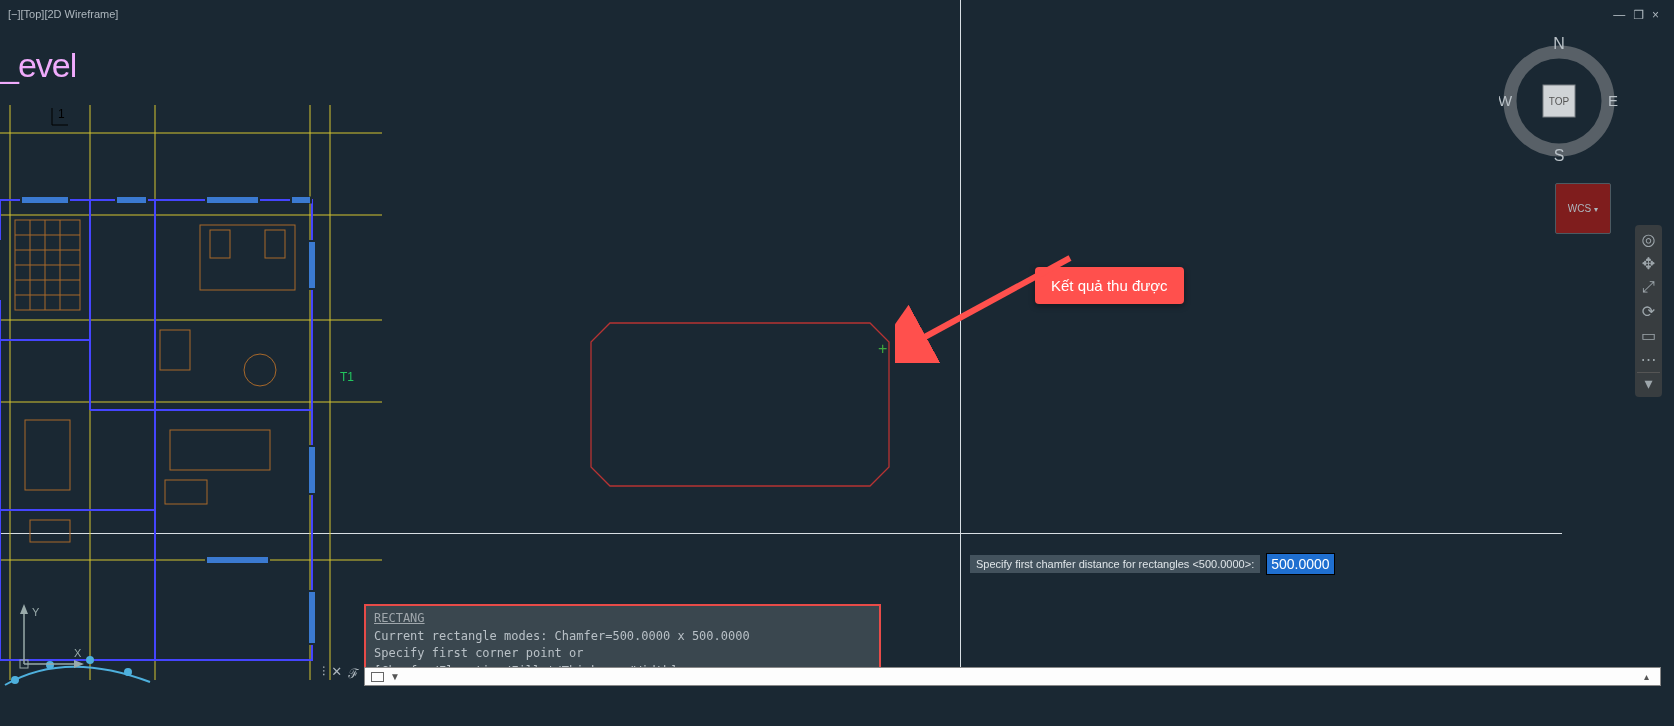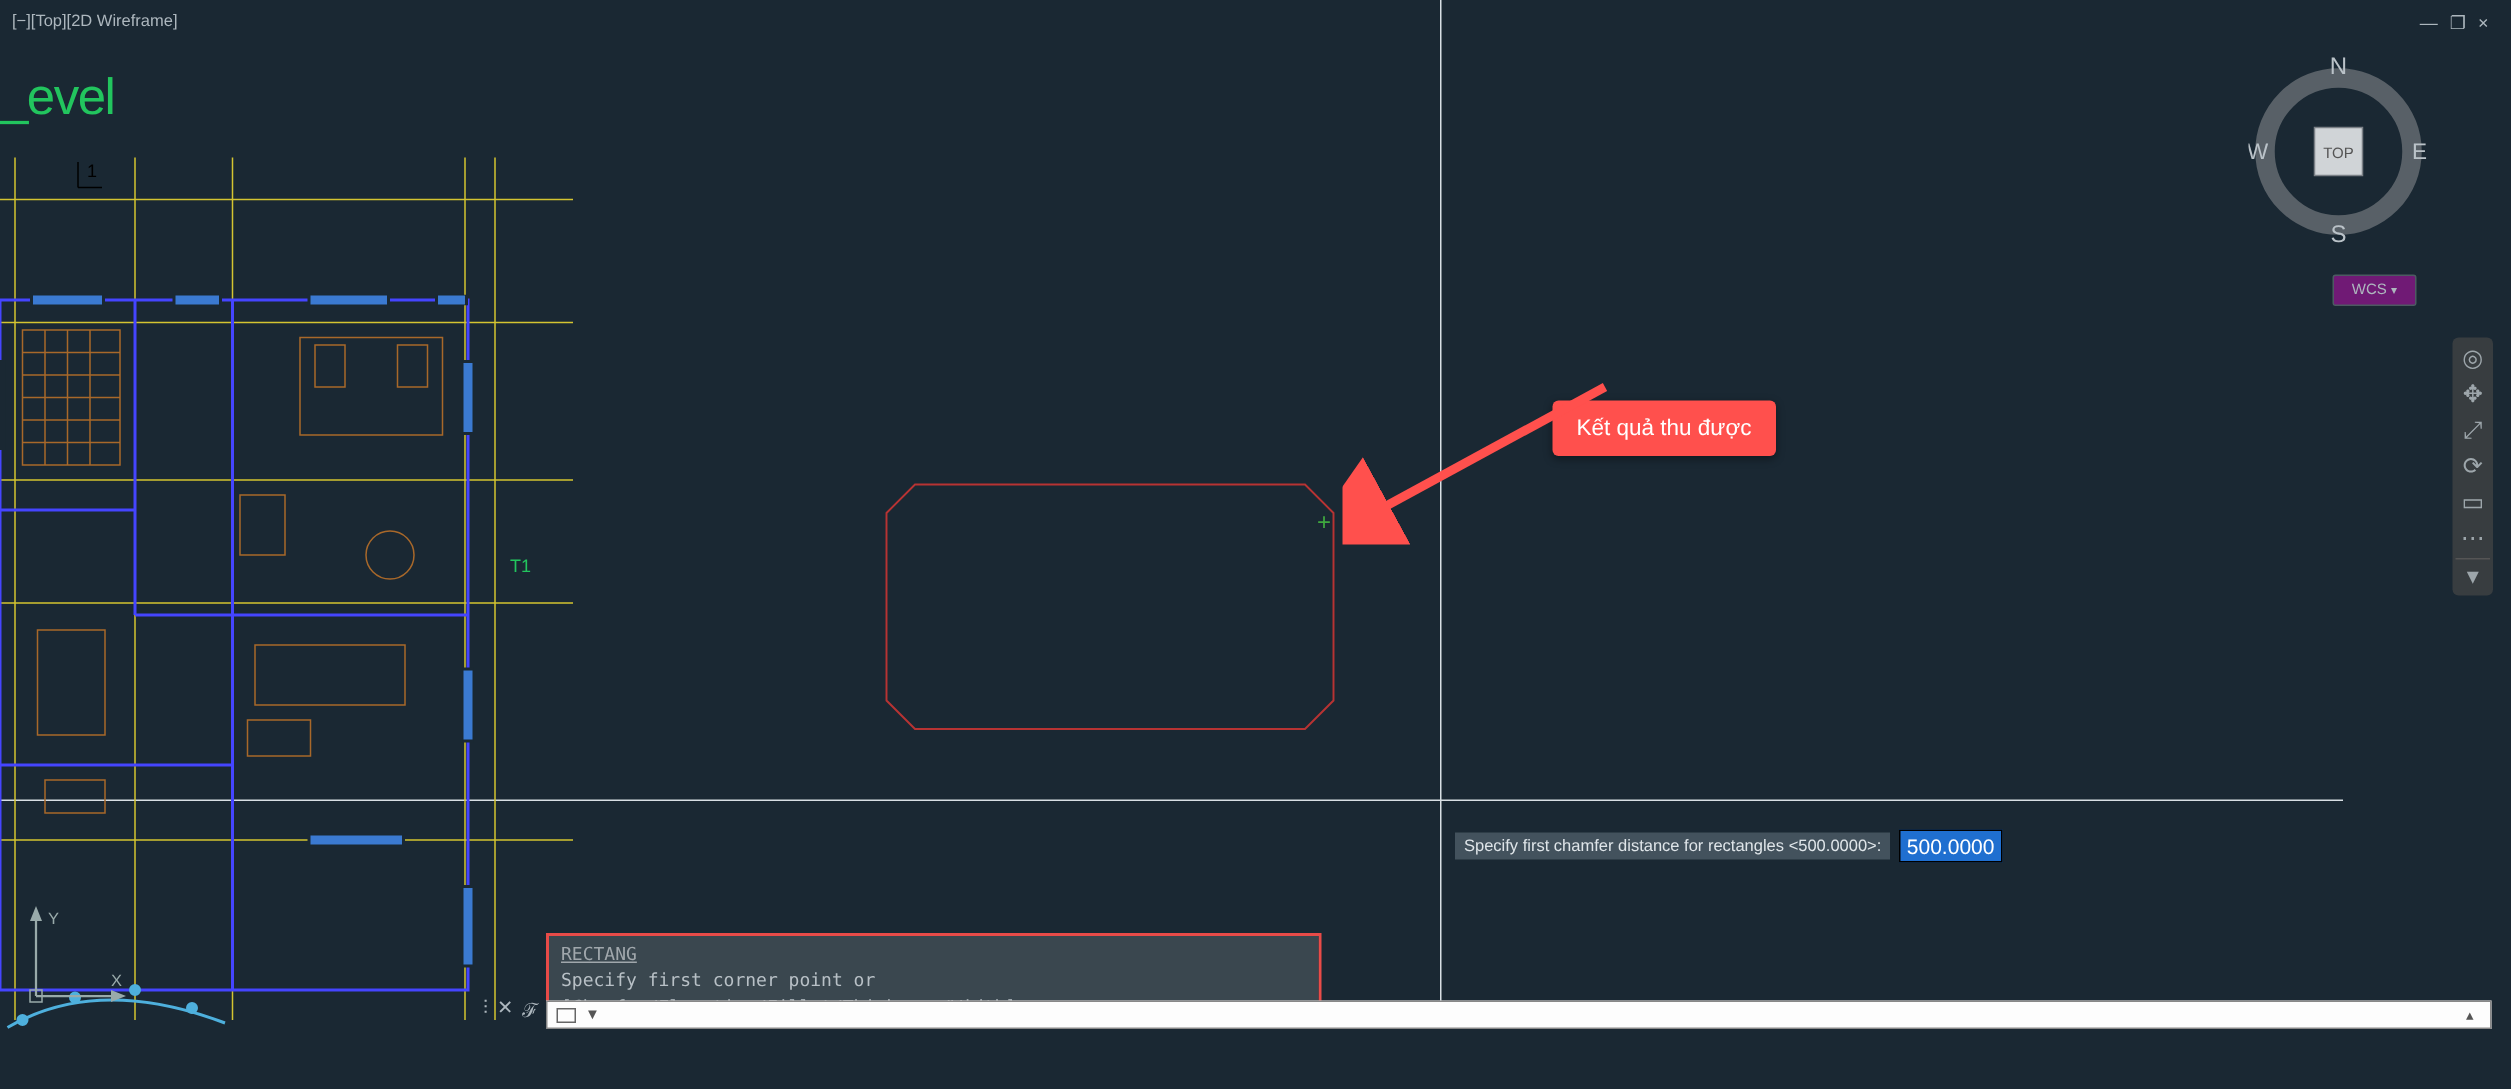"_evel" .level-text { color: #22c55e -> #f0abfc }
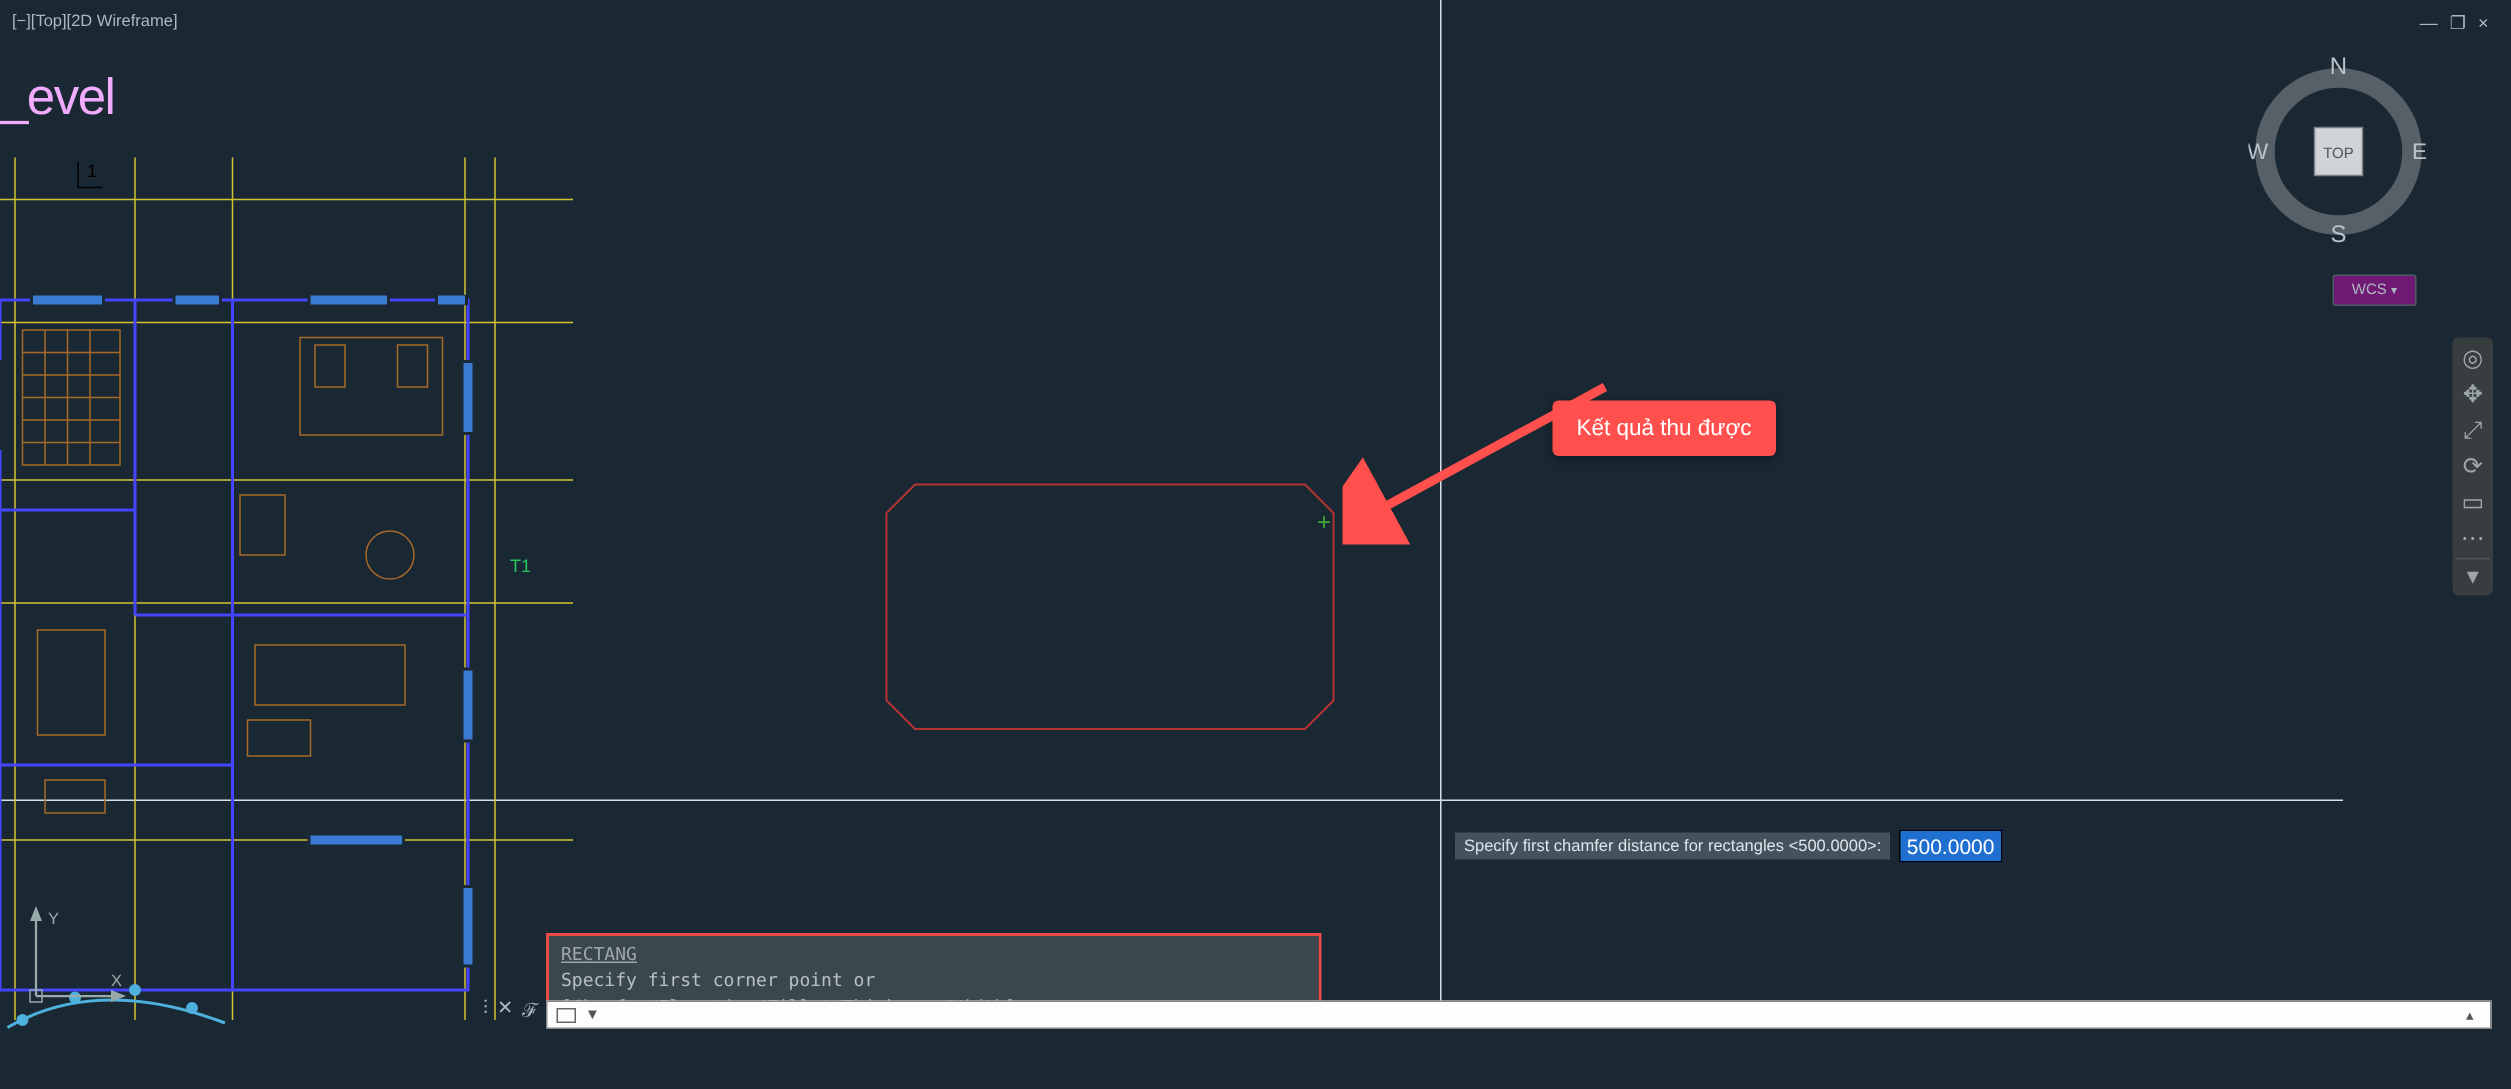"WCS ▾" .wcs { background: #701a75 -> #7f1d1d; padding: 4px 12px -> 19px 12px }
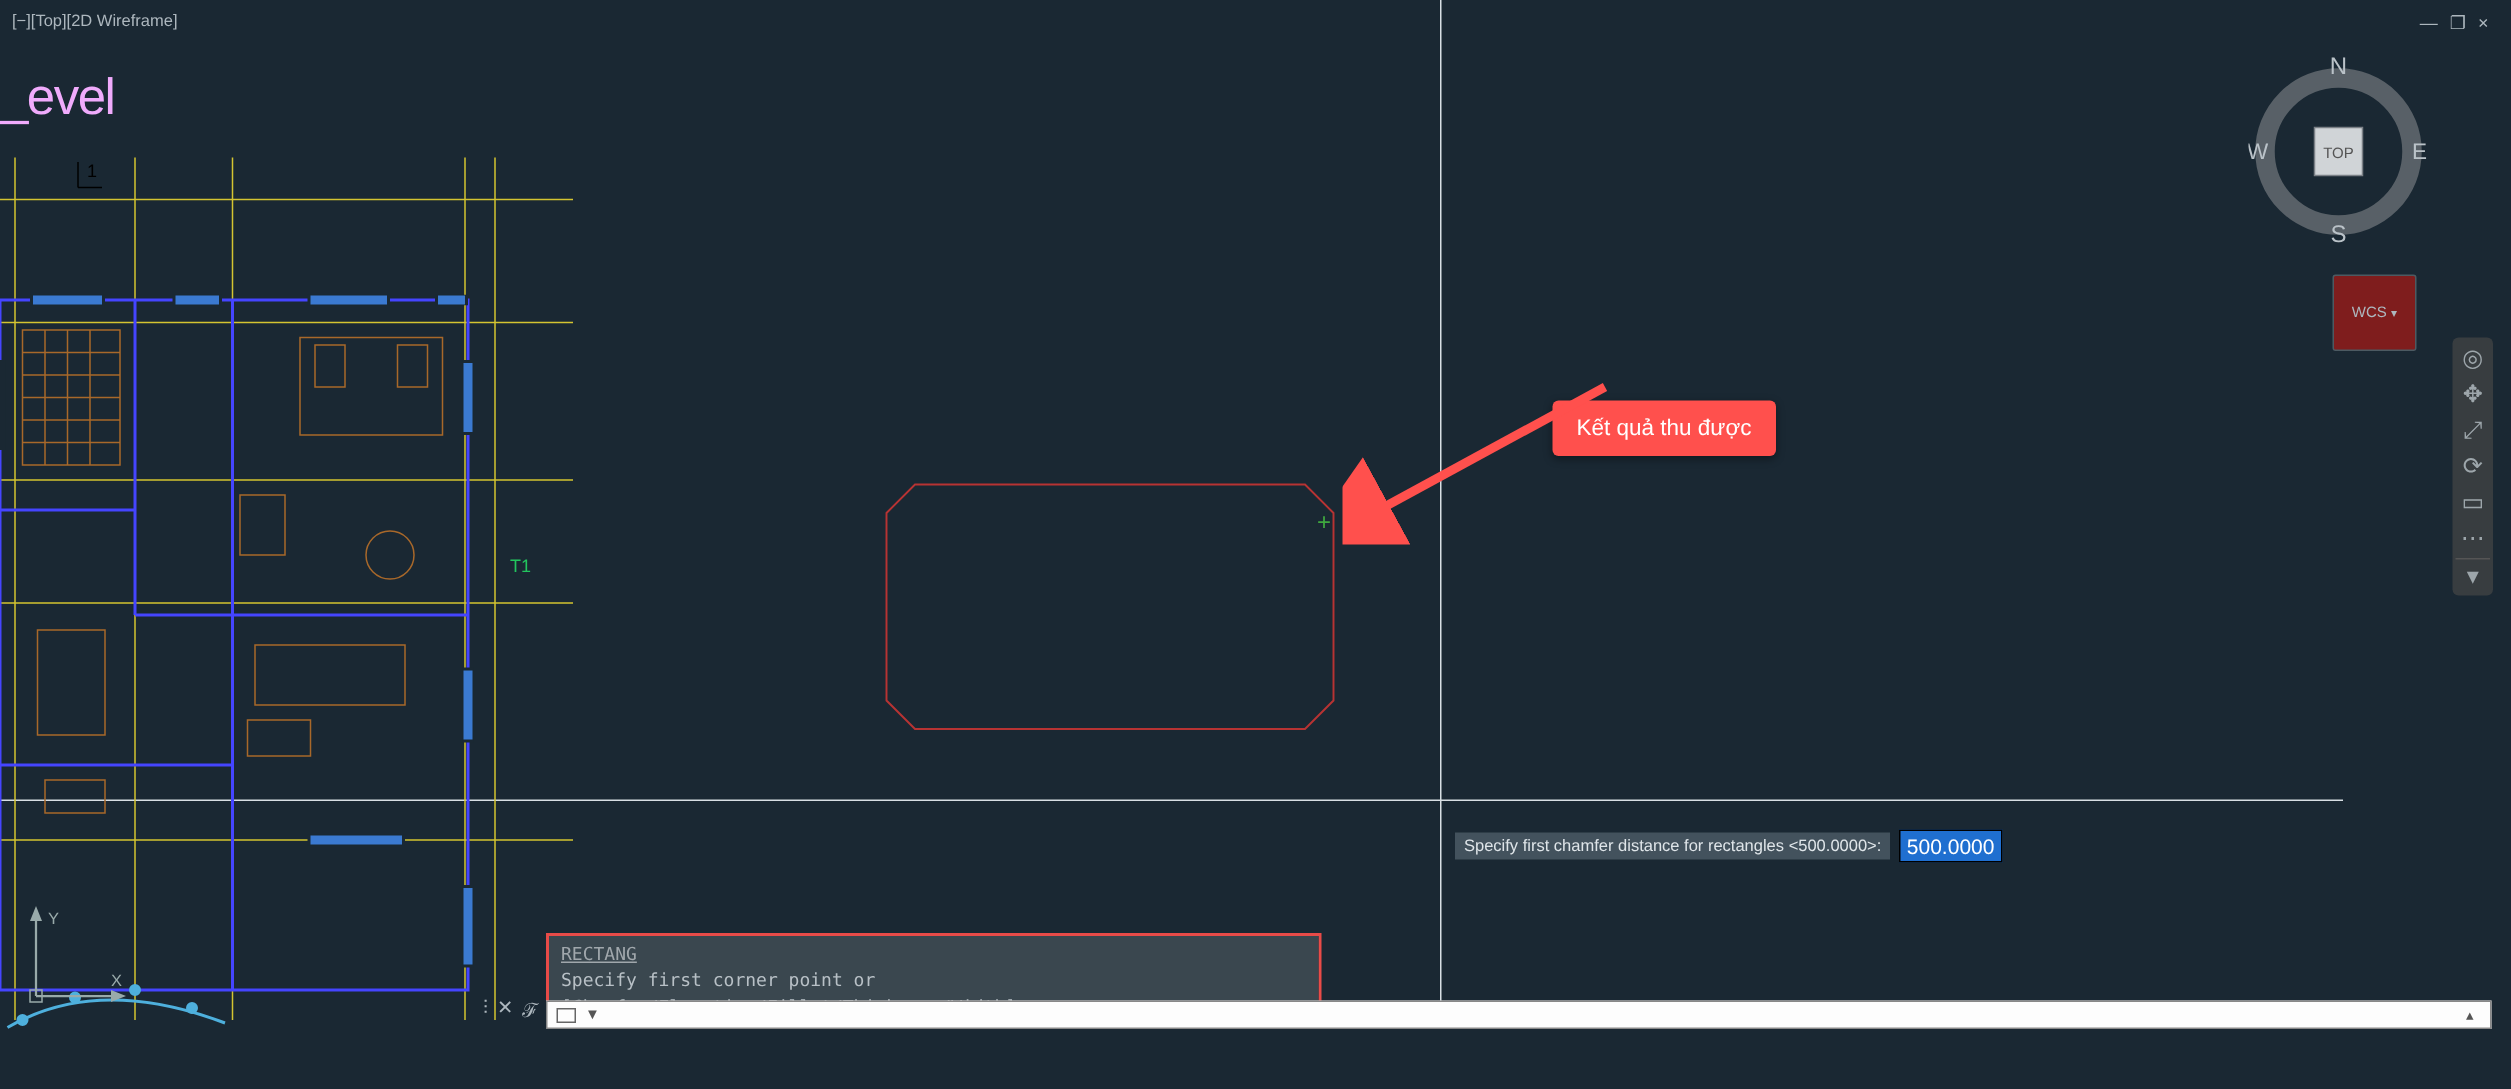"Current rectangle modes:" div { html: none -> <div>Current rectangle modes: Chamfer=500.0000 x 500.0000</div> }
